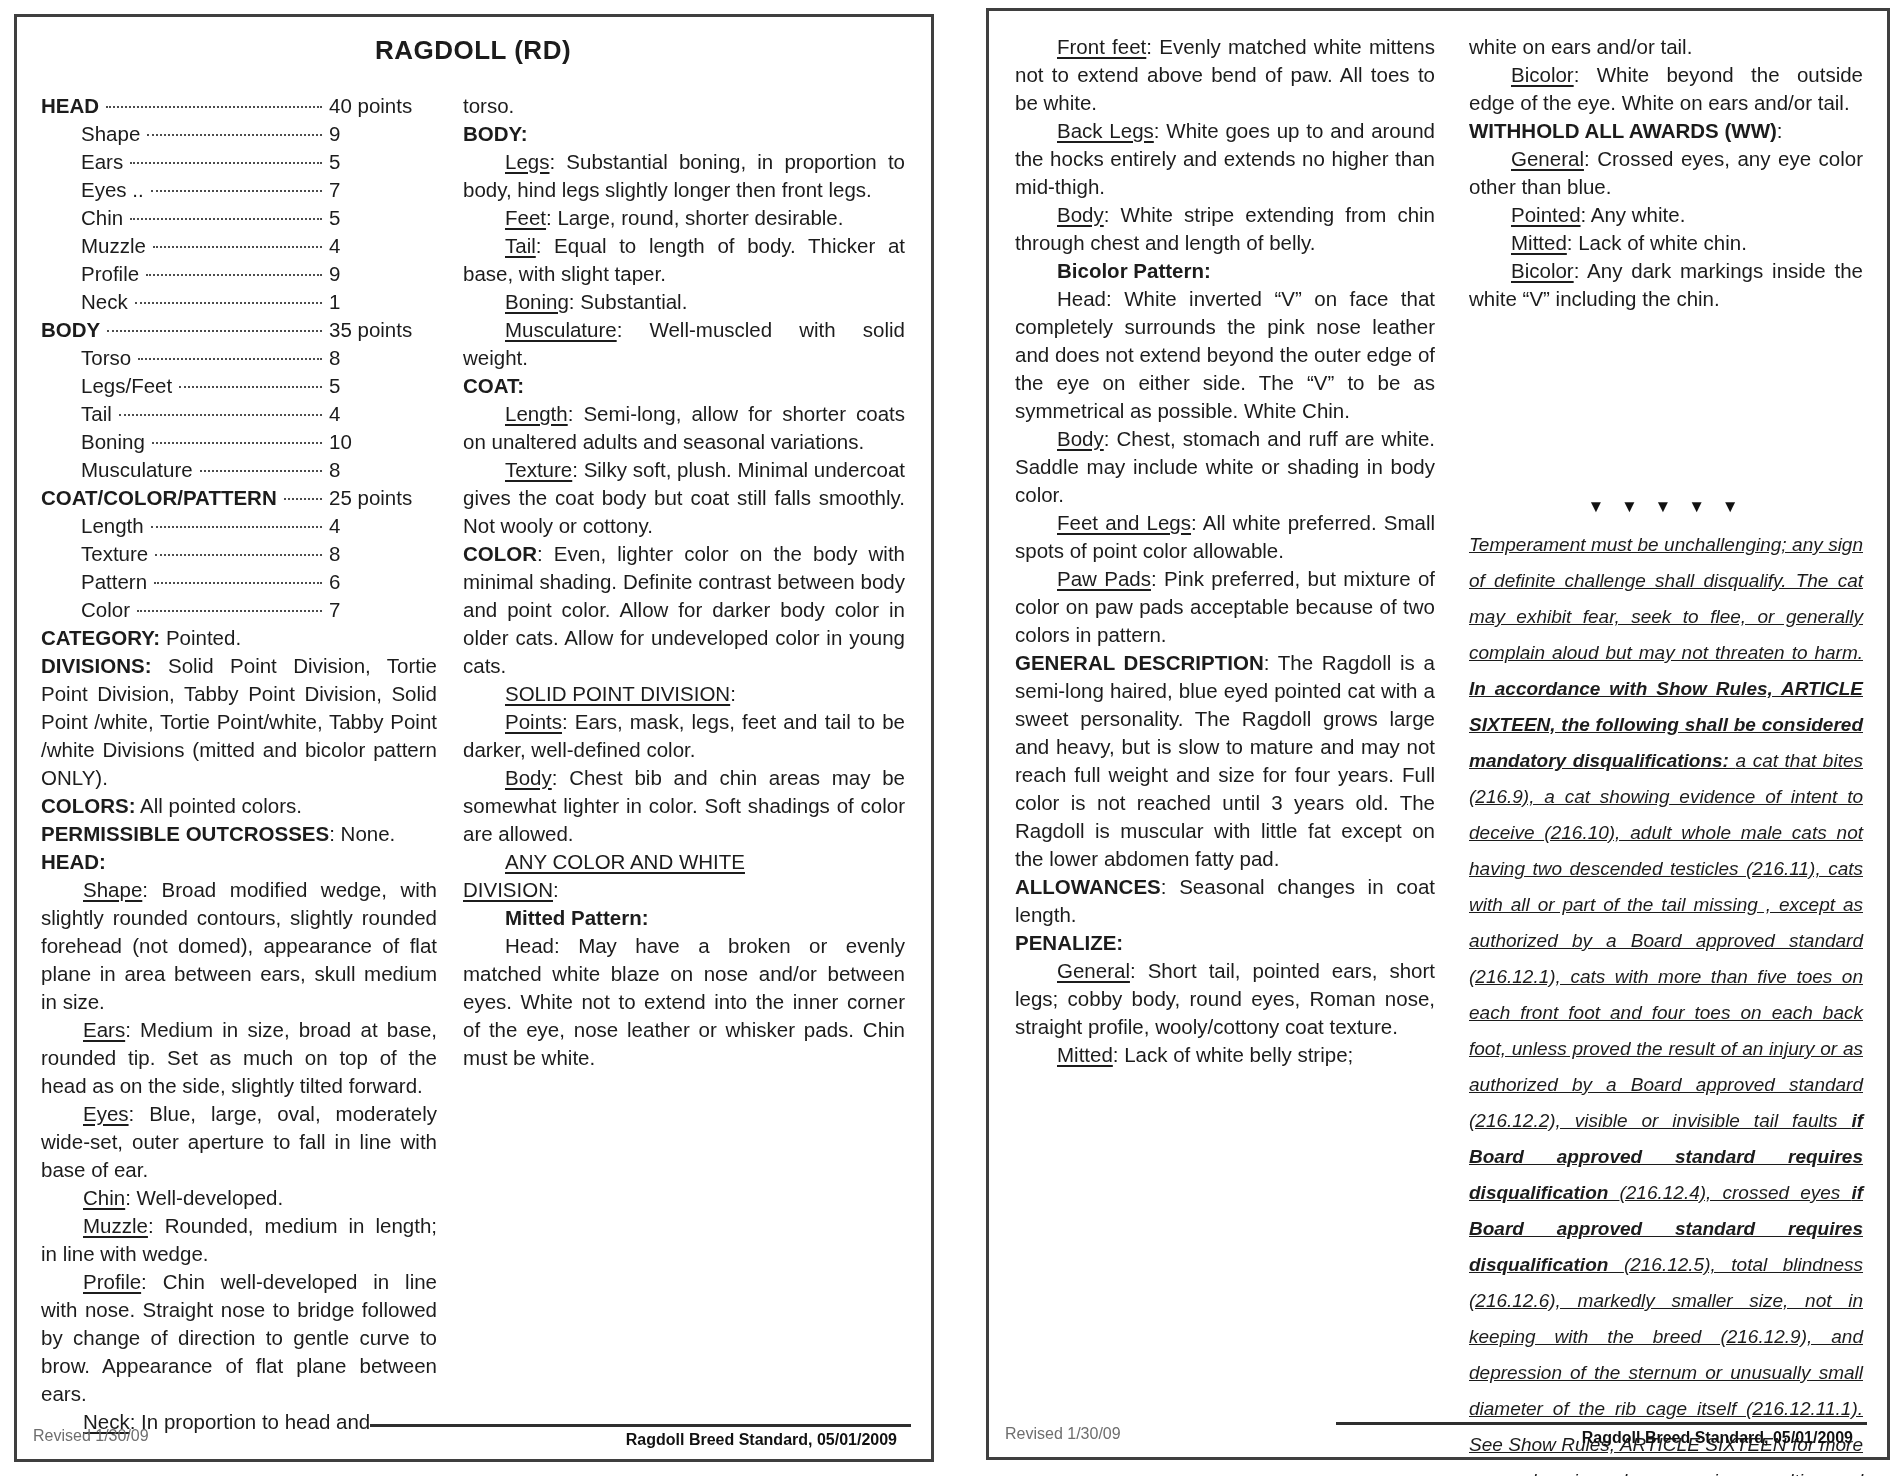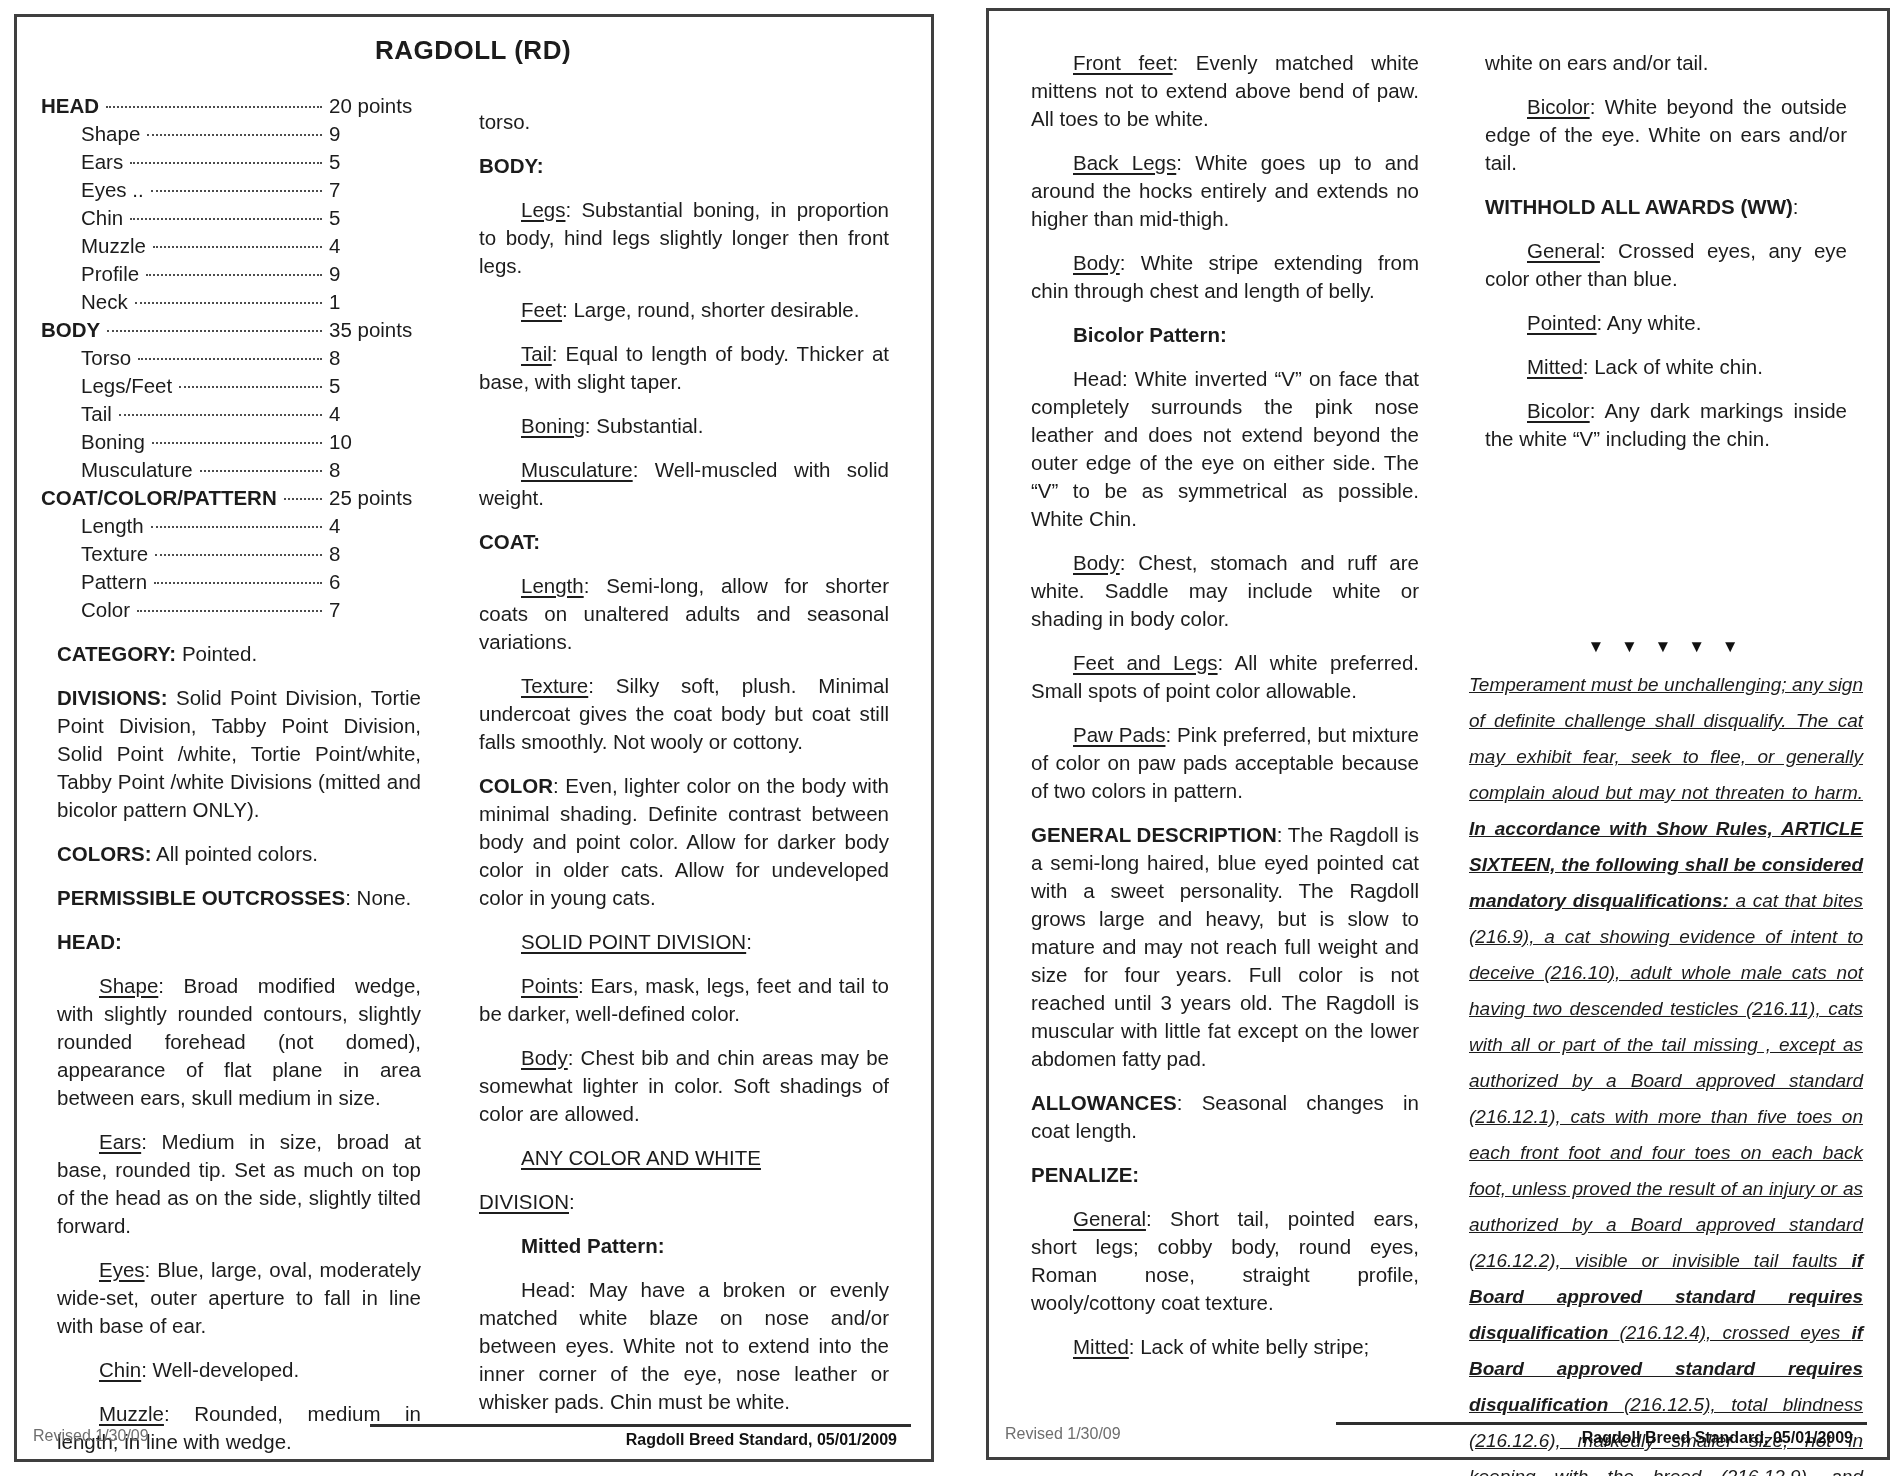"Front feet: Evenly matched white" .para { margin: 16px -> 0 }
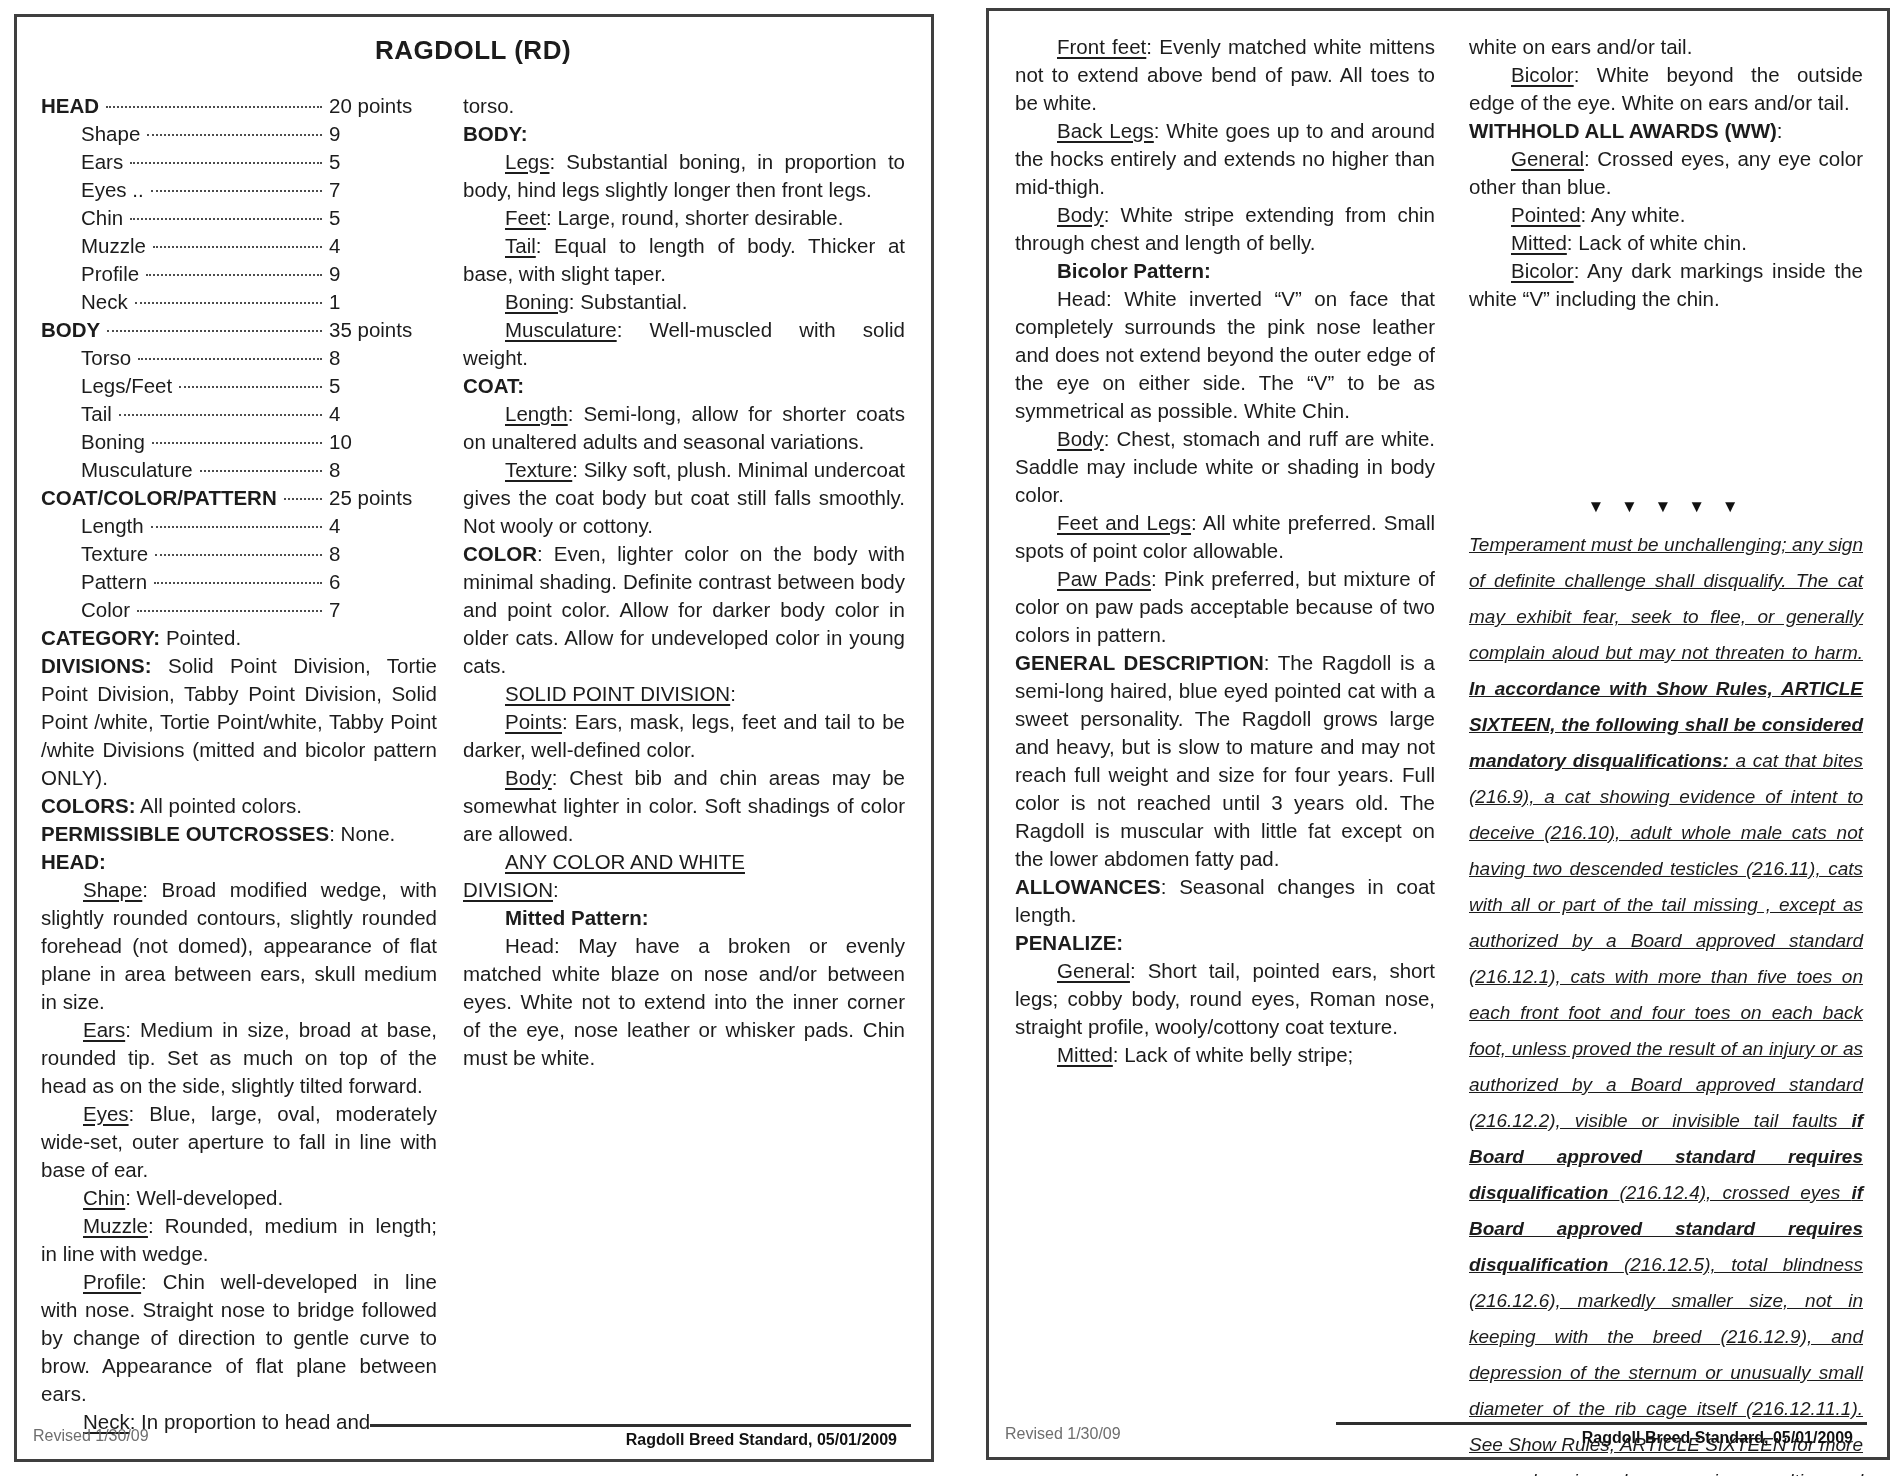"20 points" span.val { text: 20 -> 40 }
